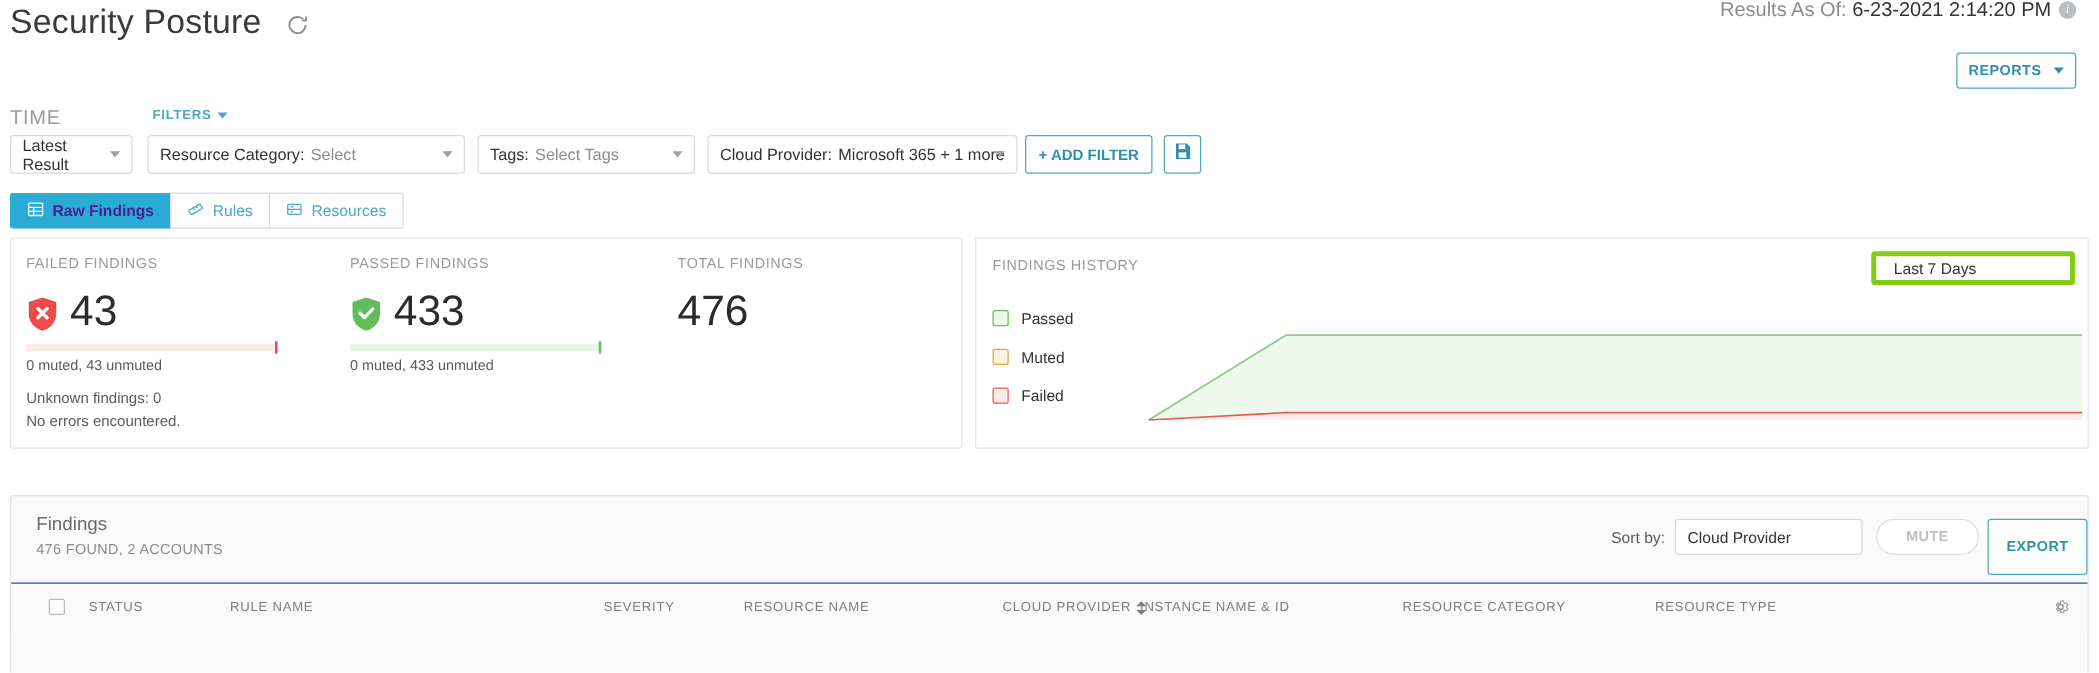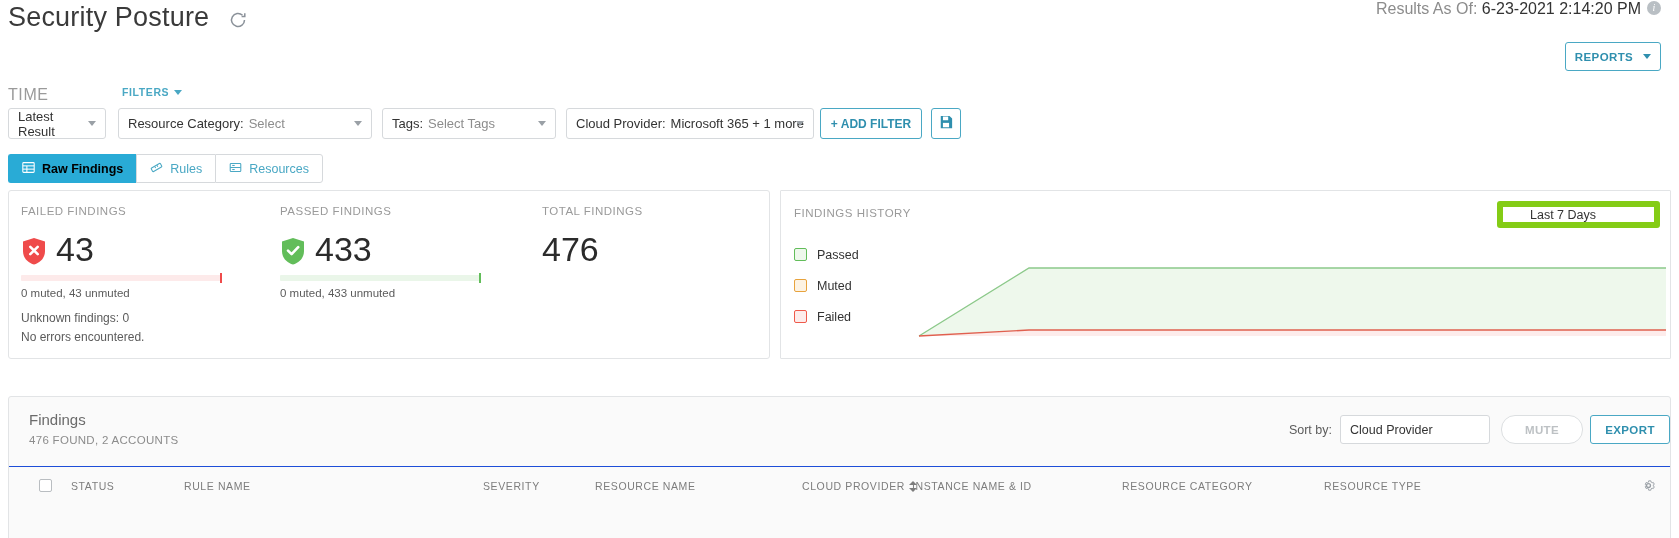"Raw Findings" .tab.active { color: #000000 -> #4c1d95 }
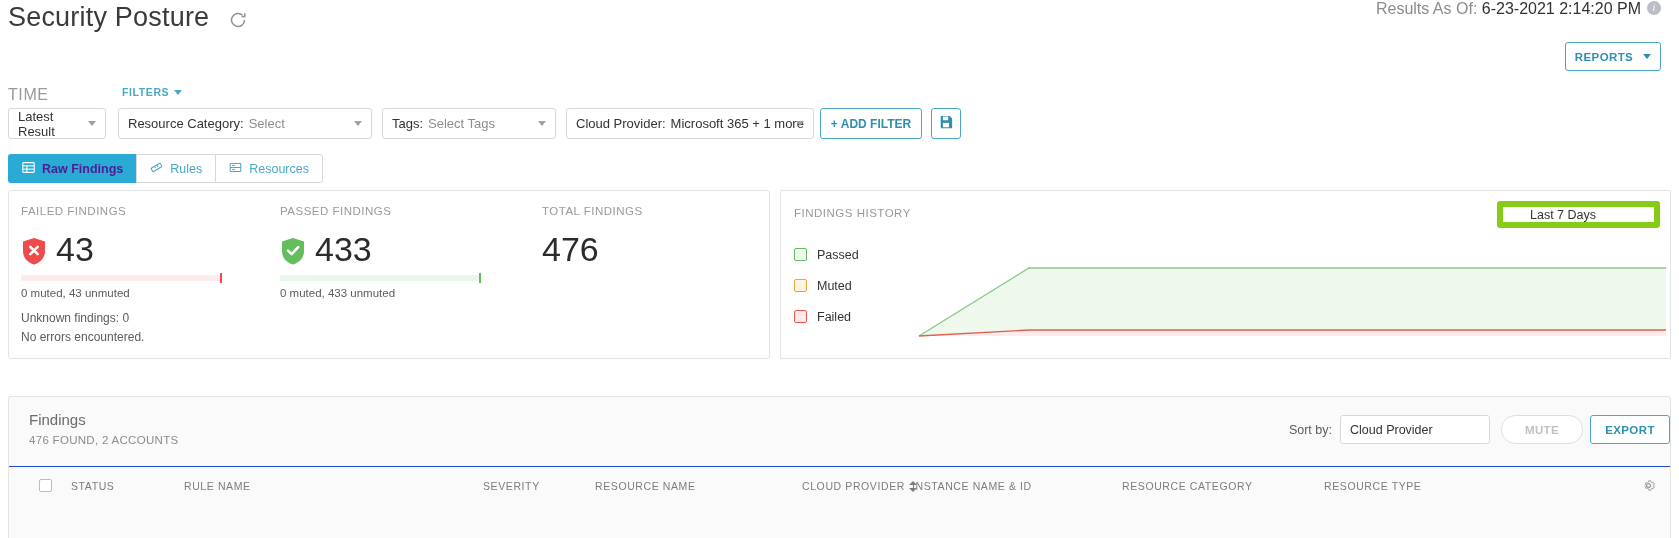"Last 7 Days" .range-select { border: 6px solid #84cc16 -> 4px solid #84cc16; padding: 0 27px -> 0 14px }
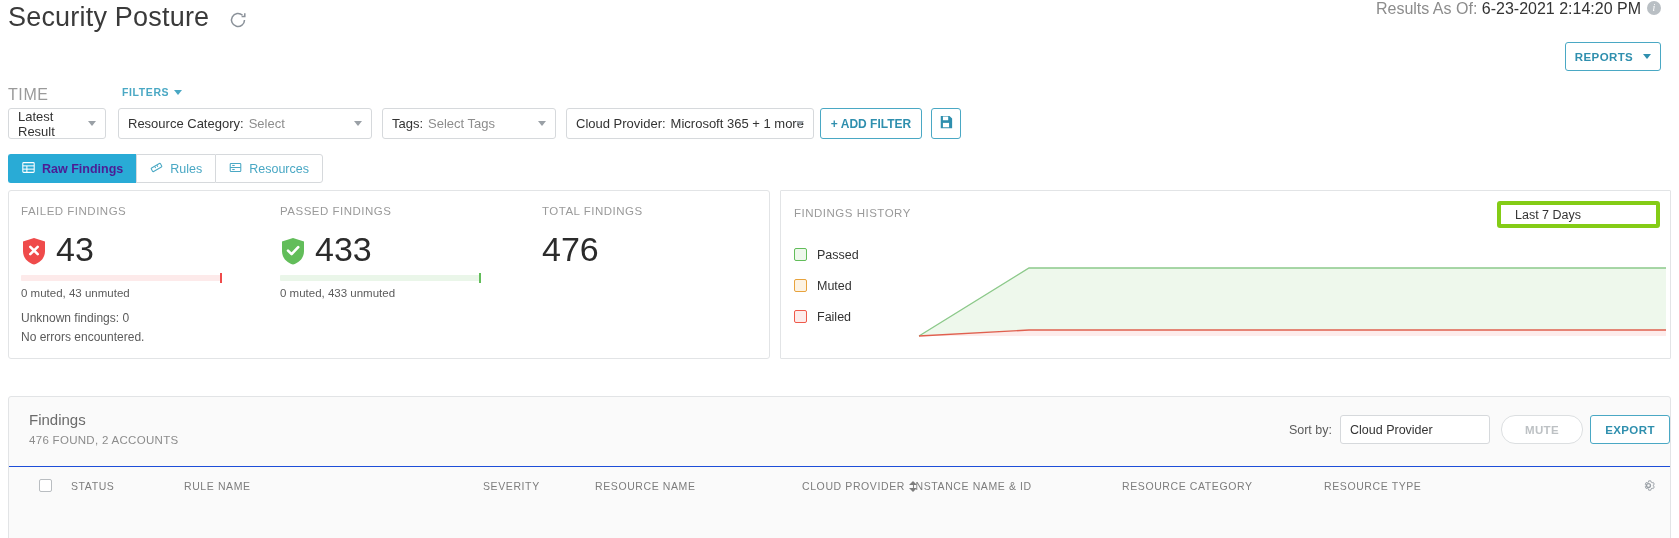"EXPORT" .export-btn { height: 29px -> 45px }
